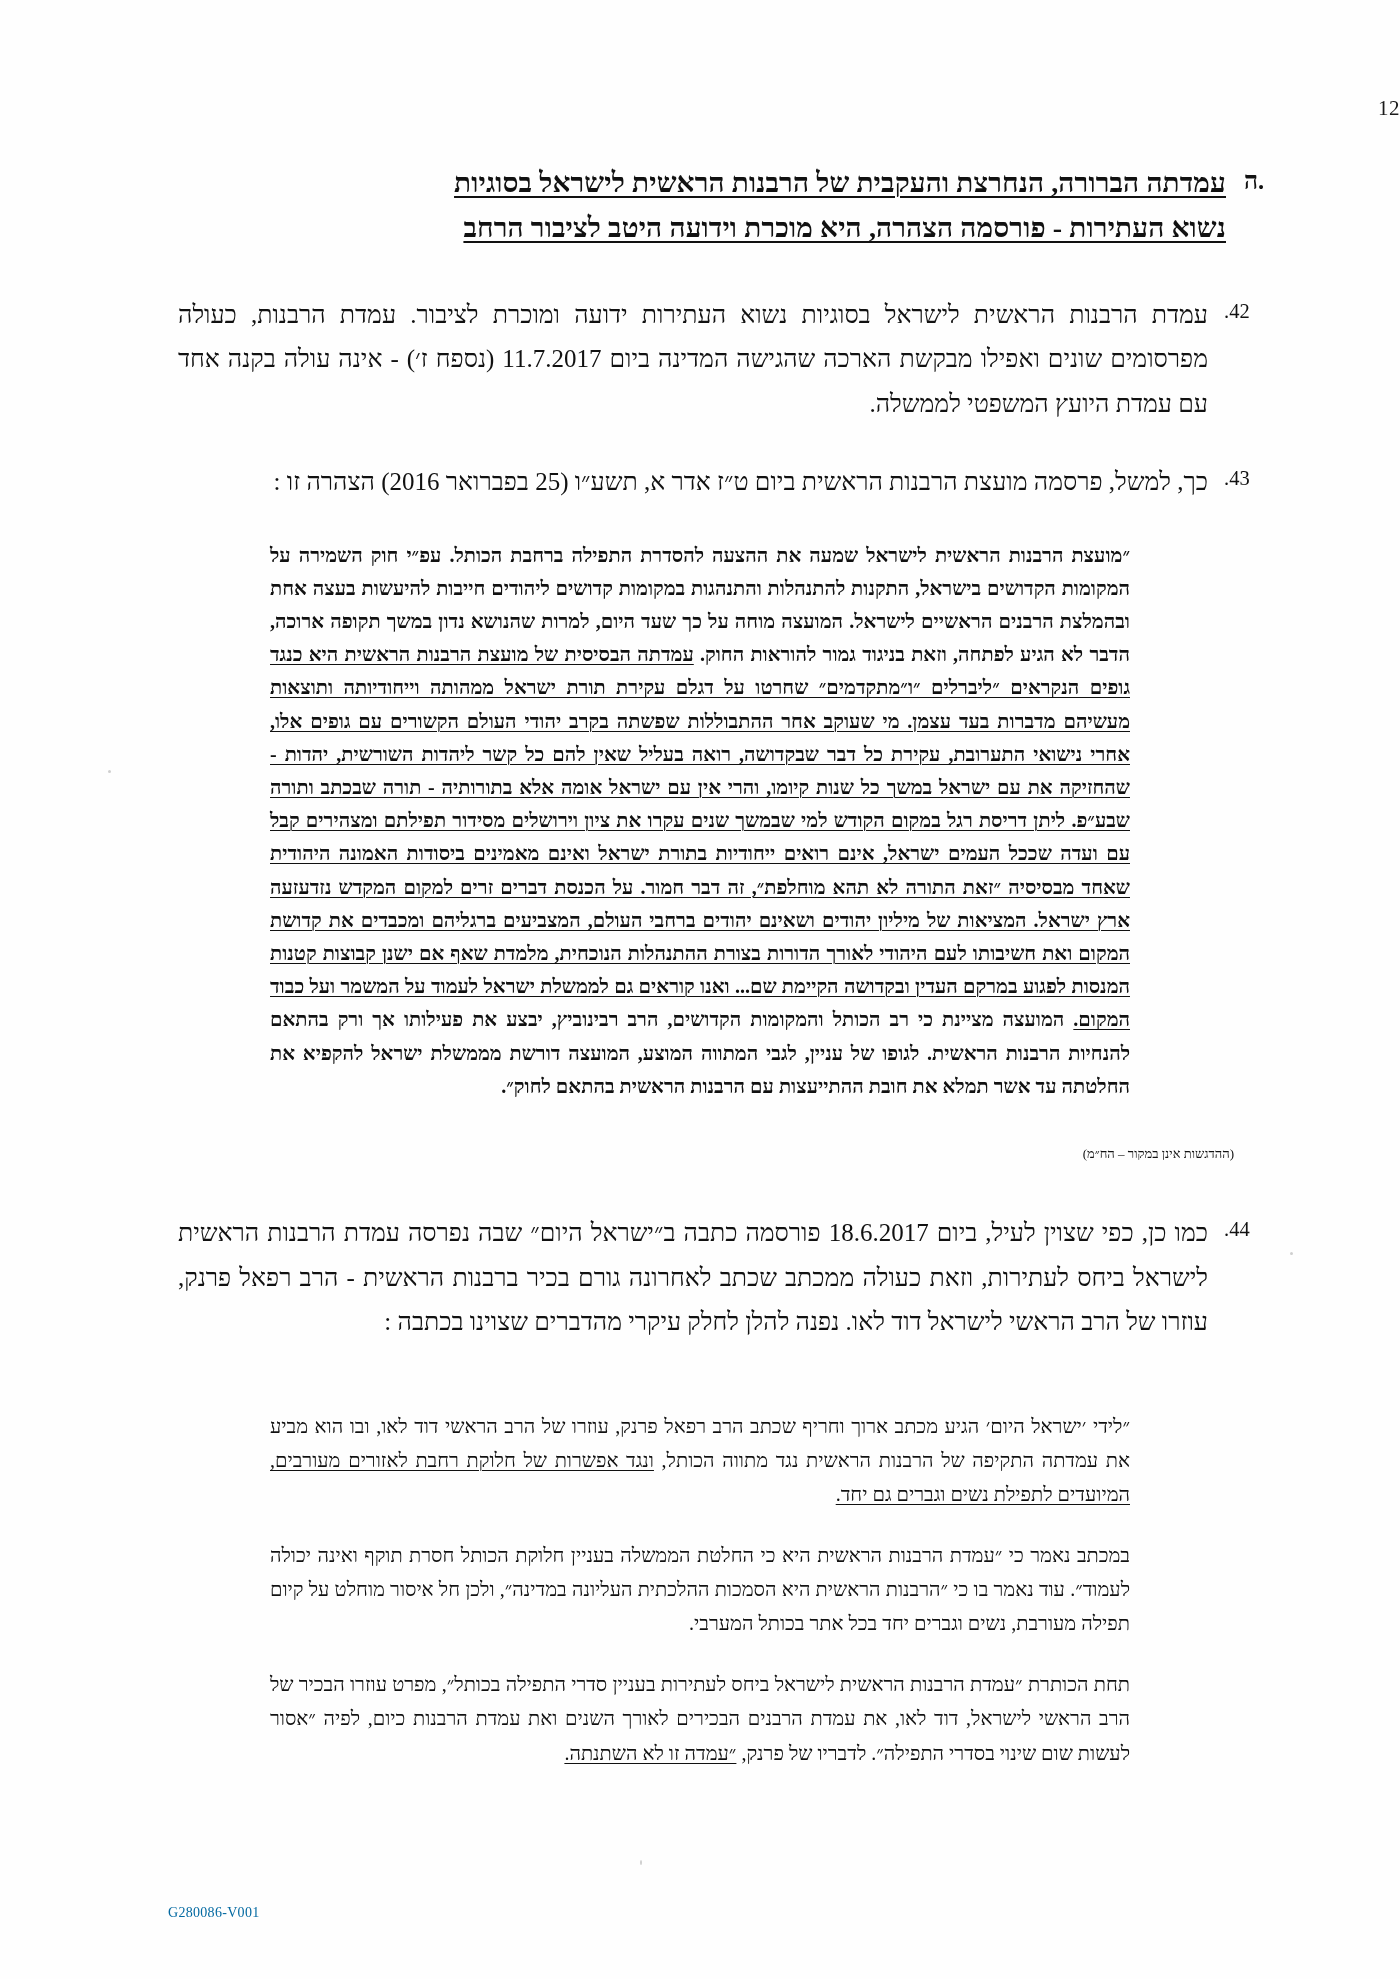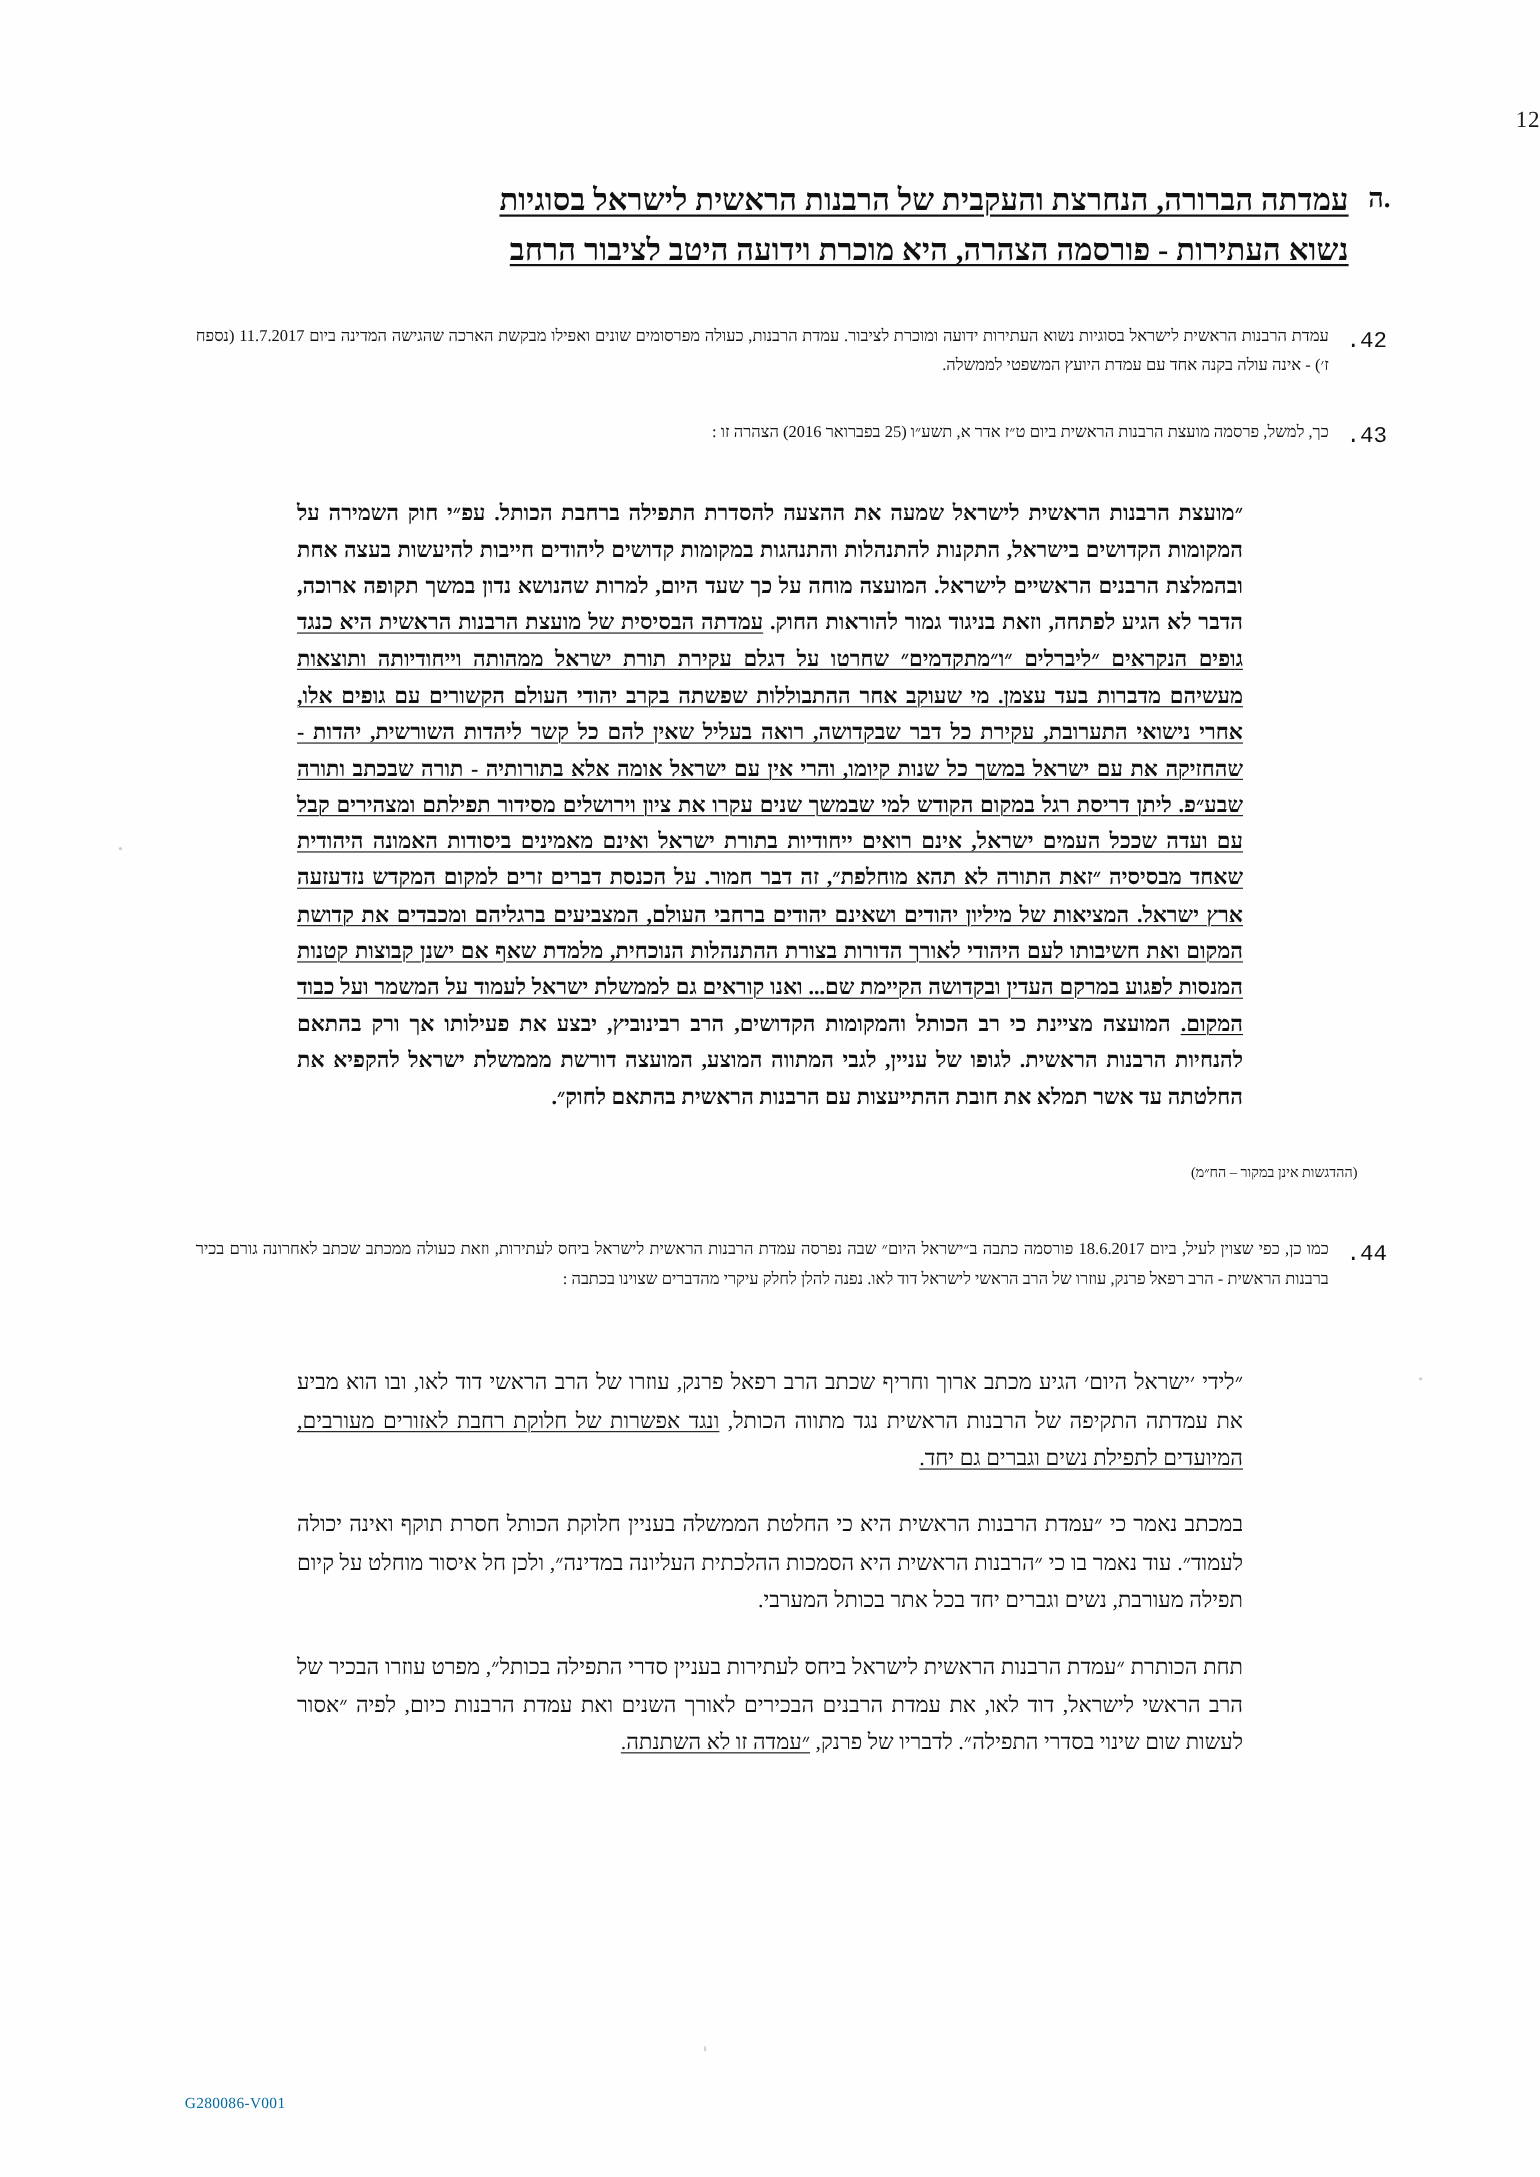"עמדת הרבנות הראשית לישראל בסוגיות" .para-body { font-size: 15px -> 25px }
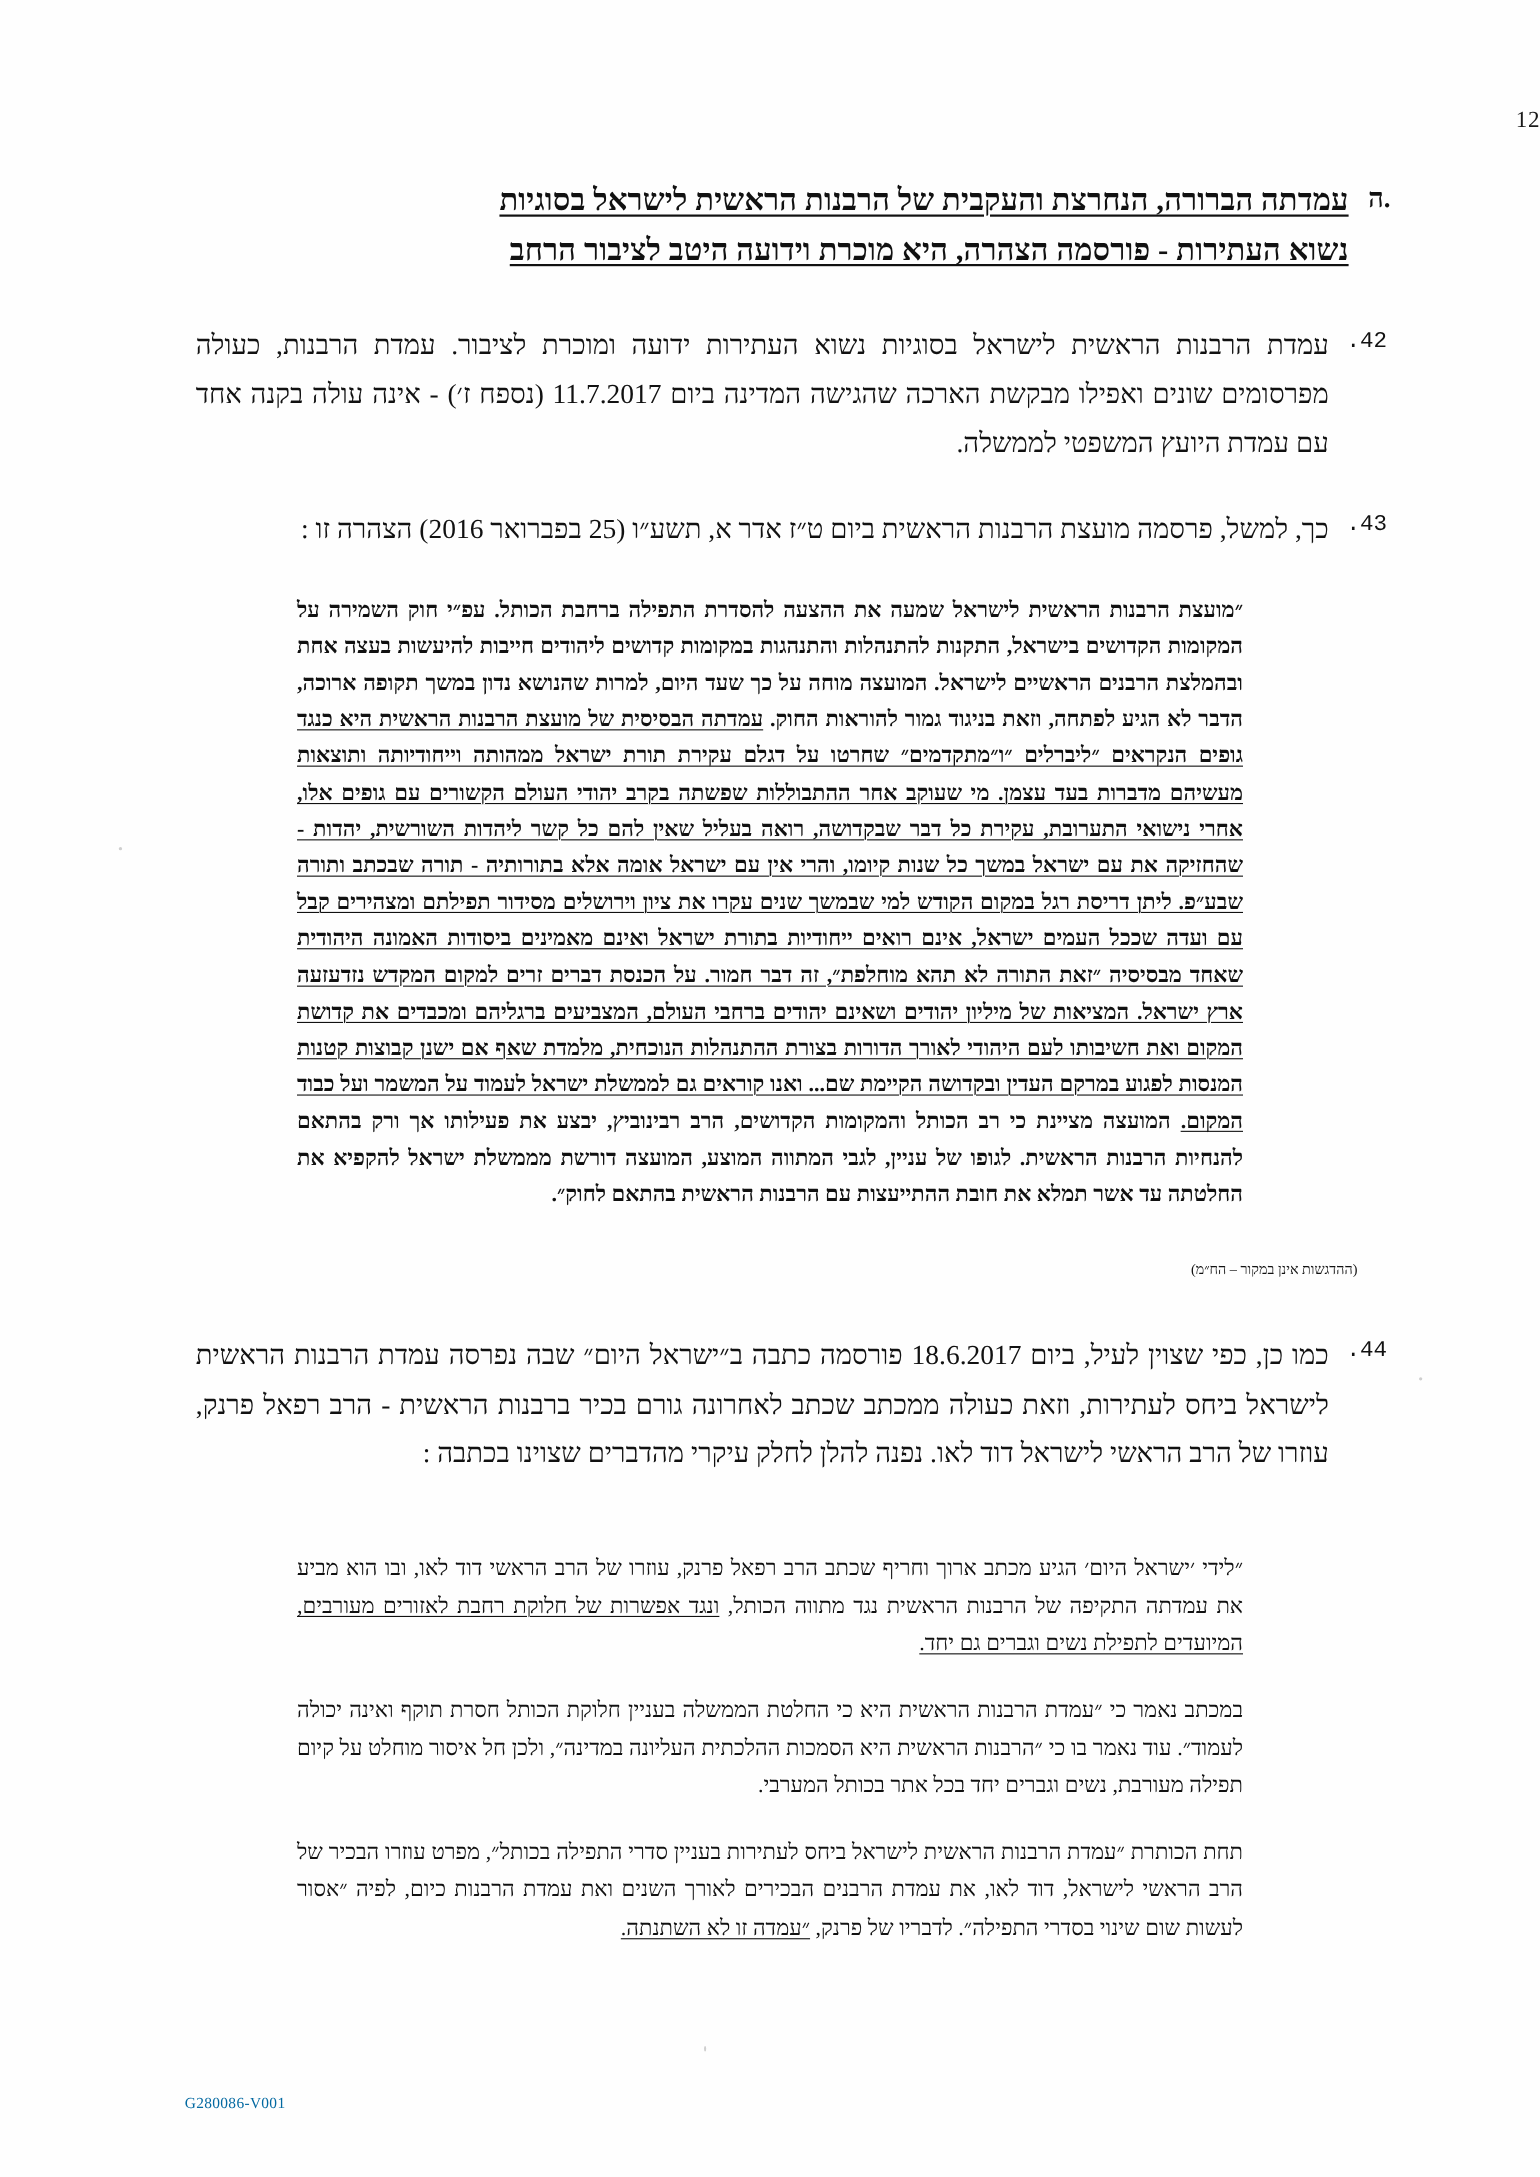".42" .para-num { font-family: Liberation Mono, monospace -> none }
